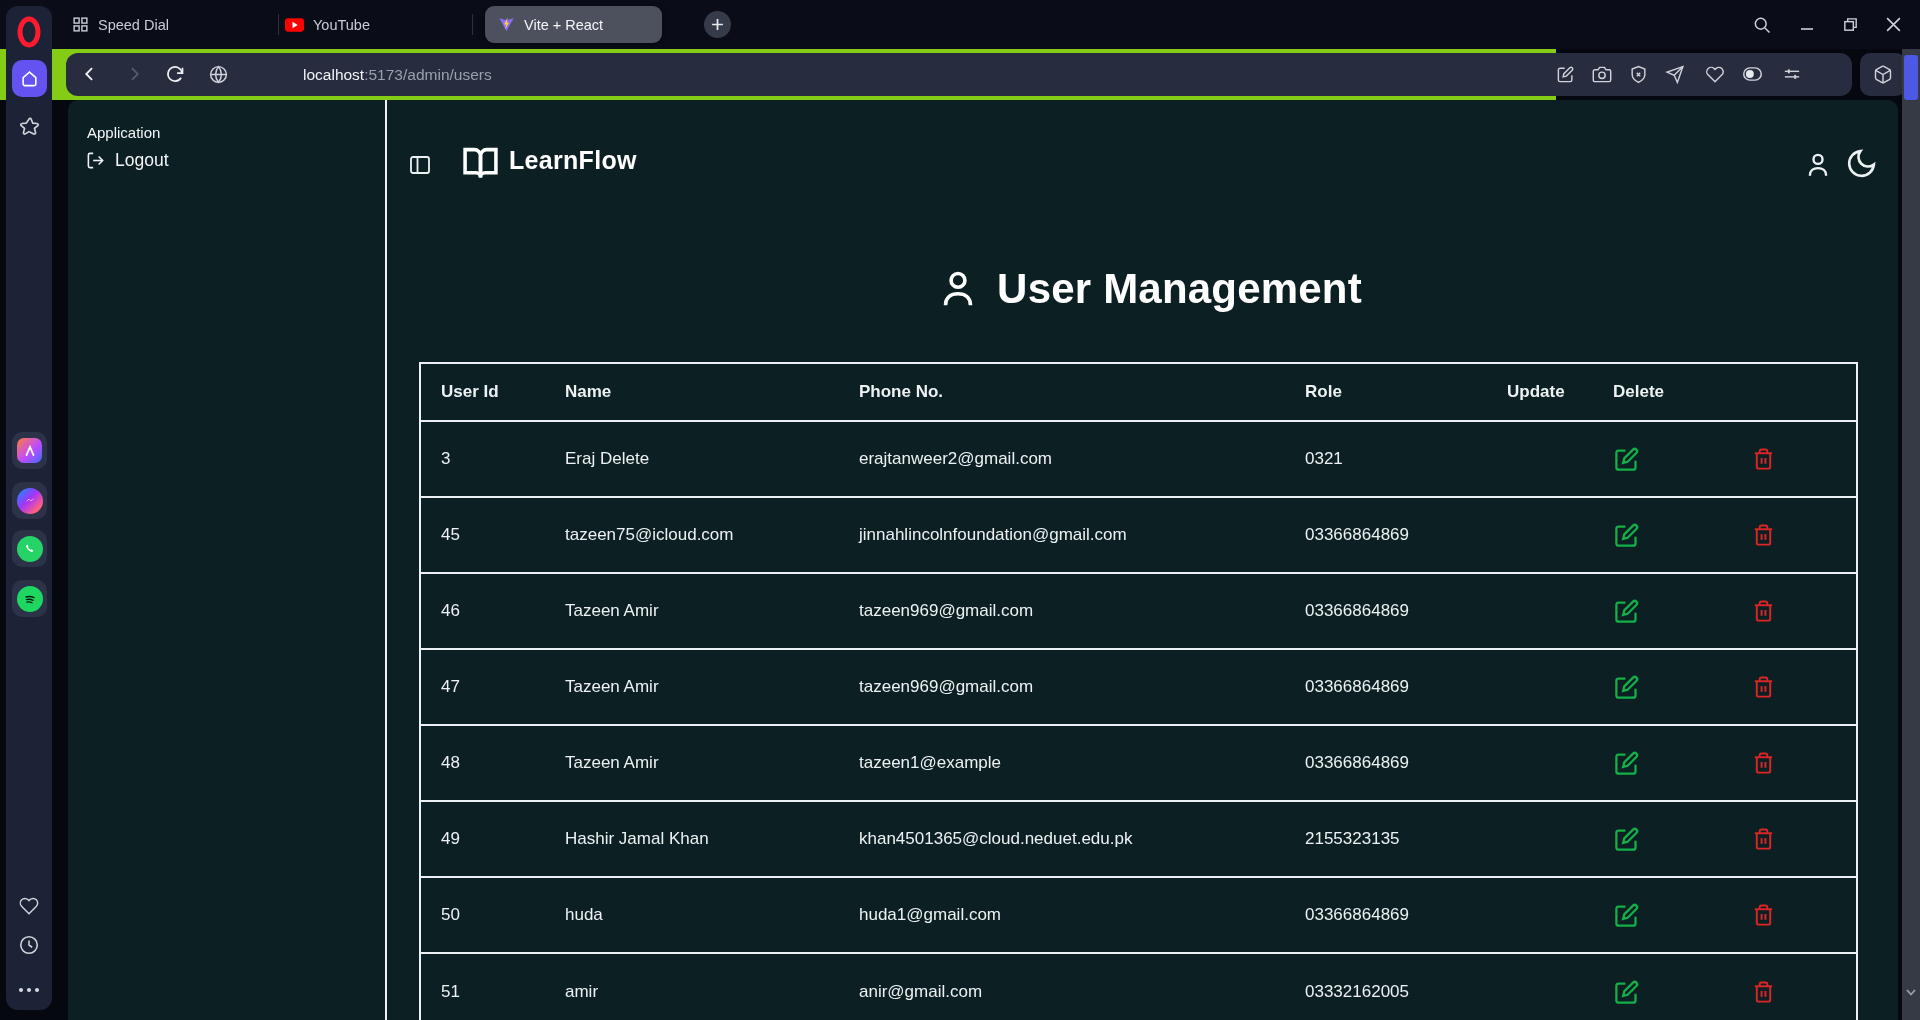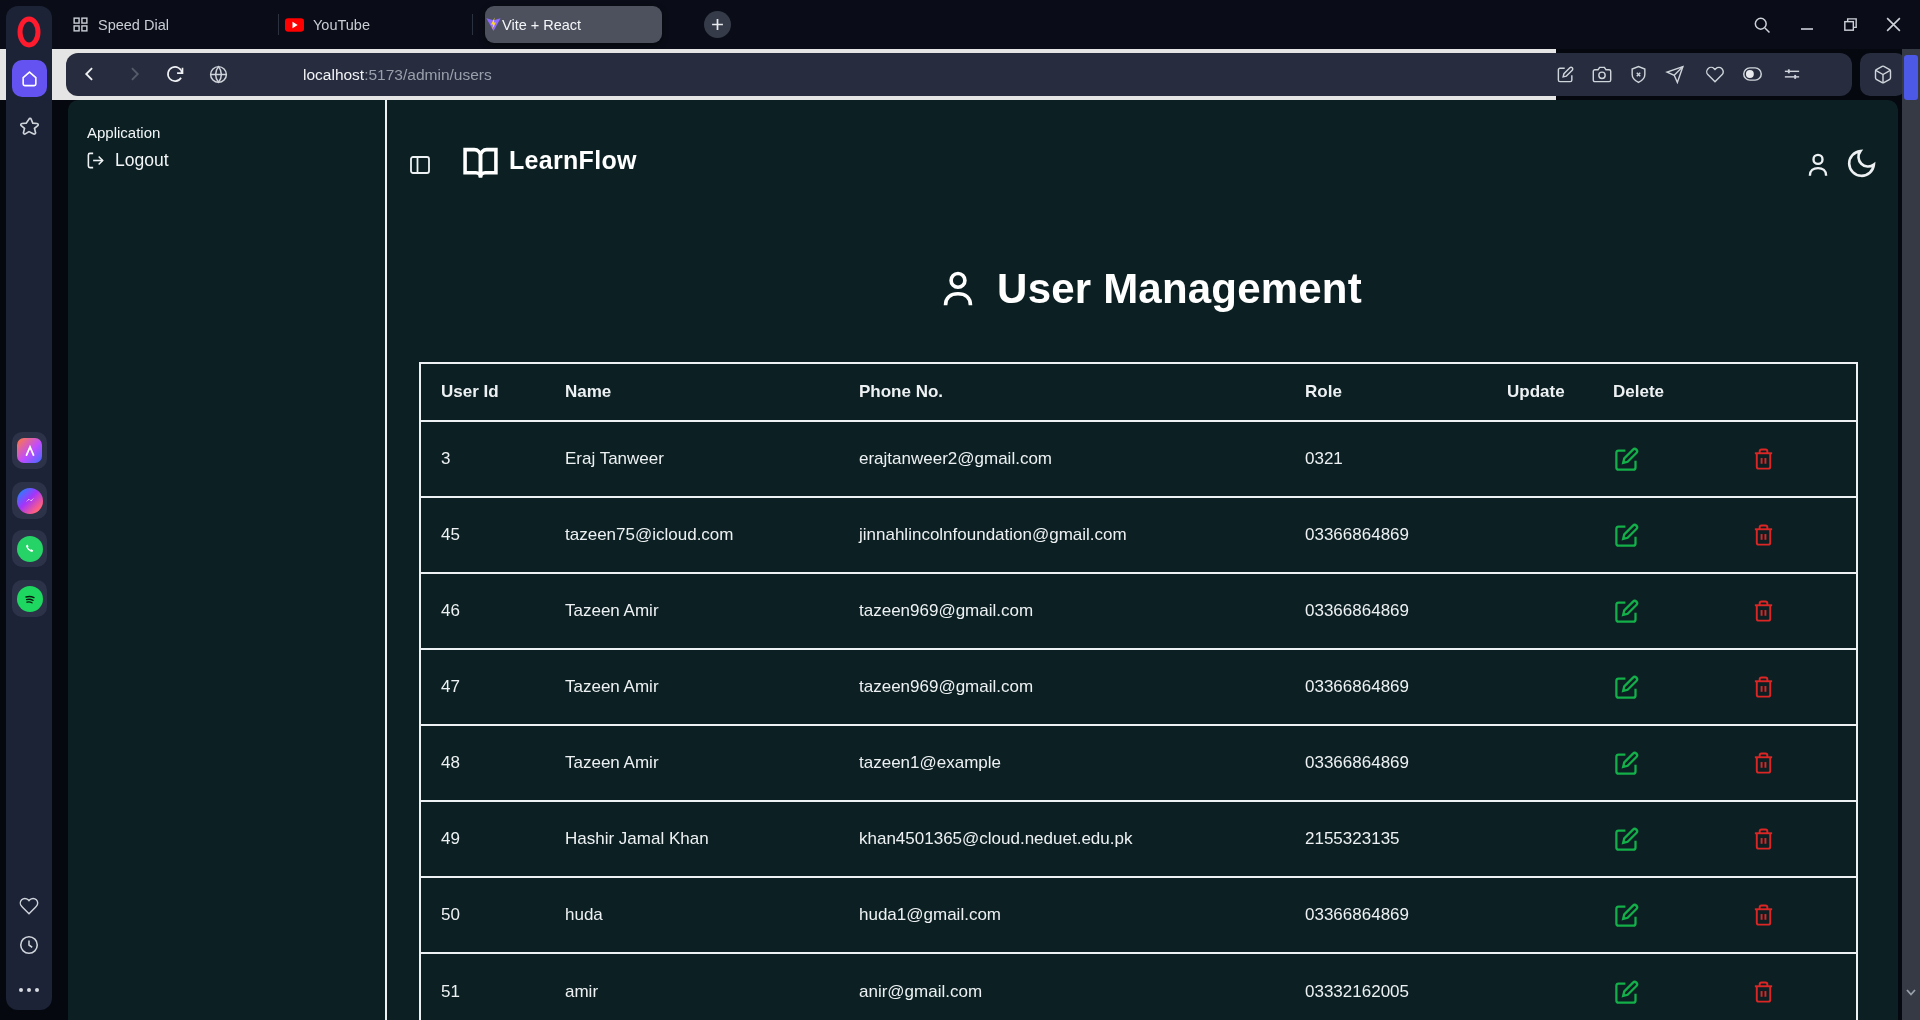"Vite + React" .tab-active { gap: none -> 9px; padding-left: none -> 13px }
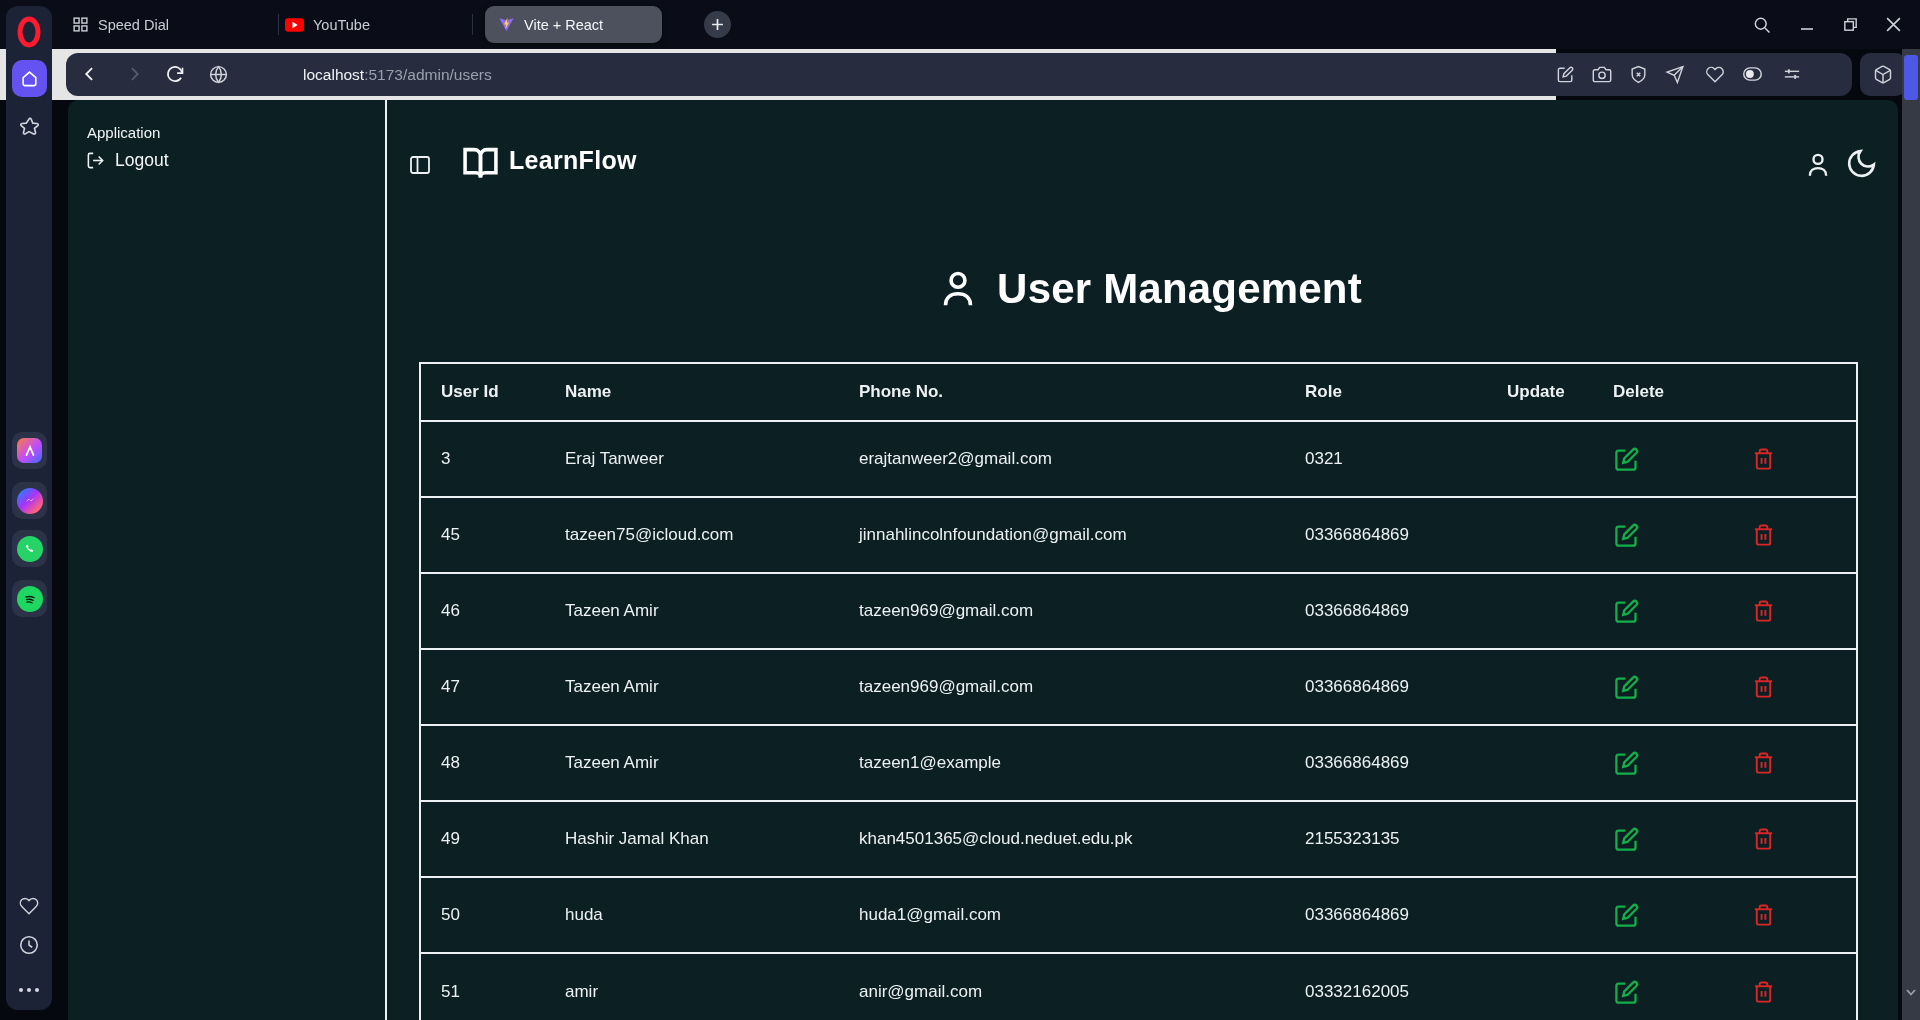"localhost" .toolbar { background: #e5e5e5 -> #84cc16 }
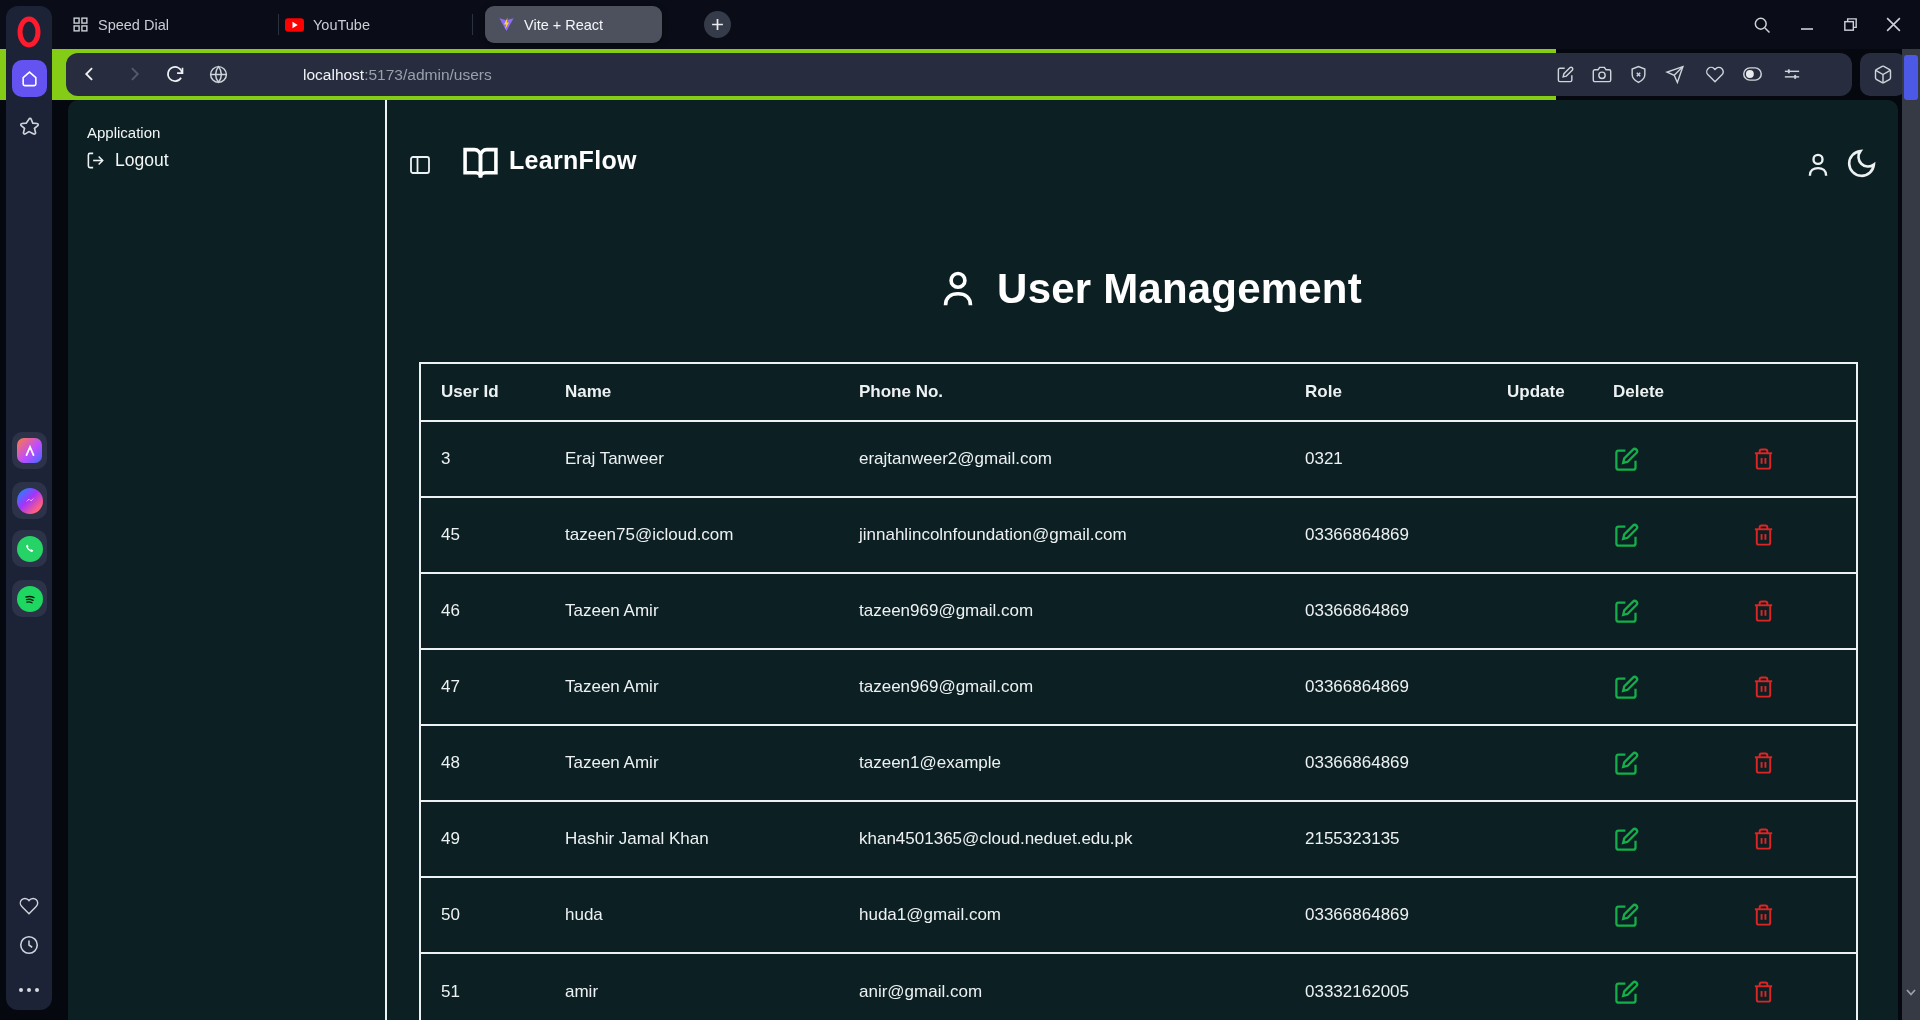"Eraj Tanweer" div.tcell { text: Tanweer -> Delete }
